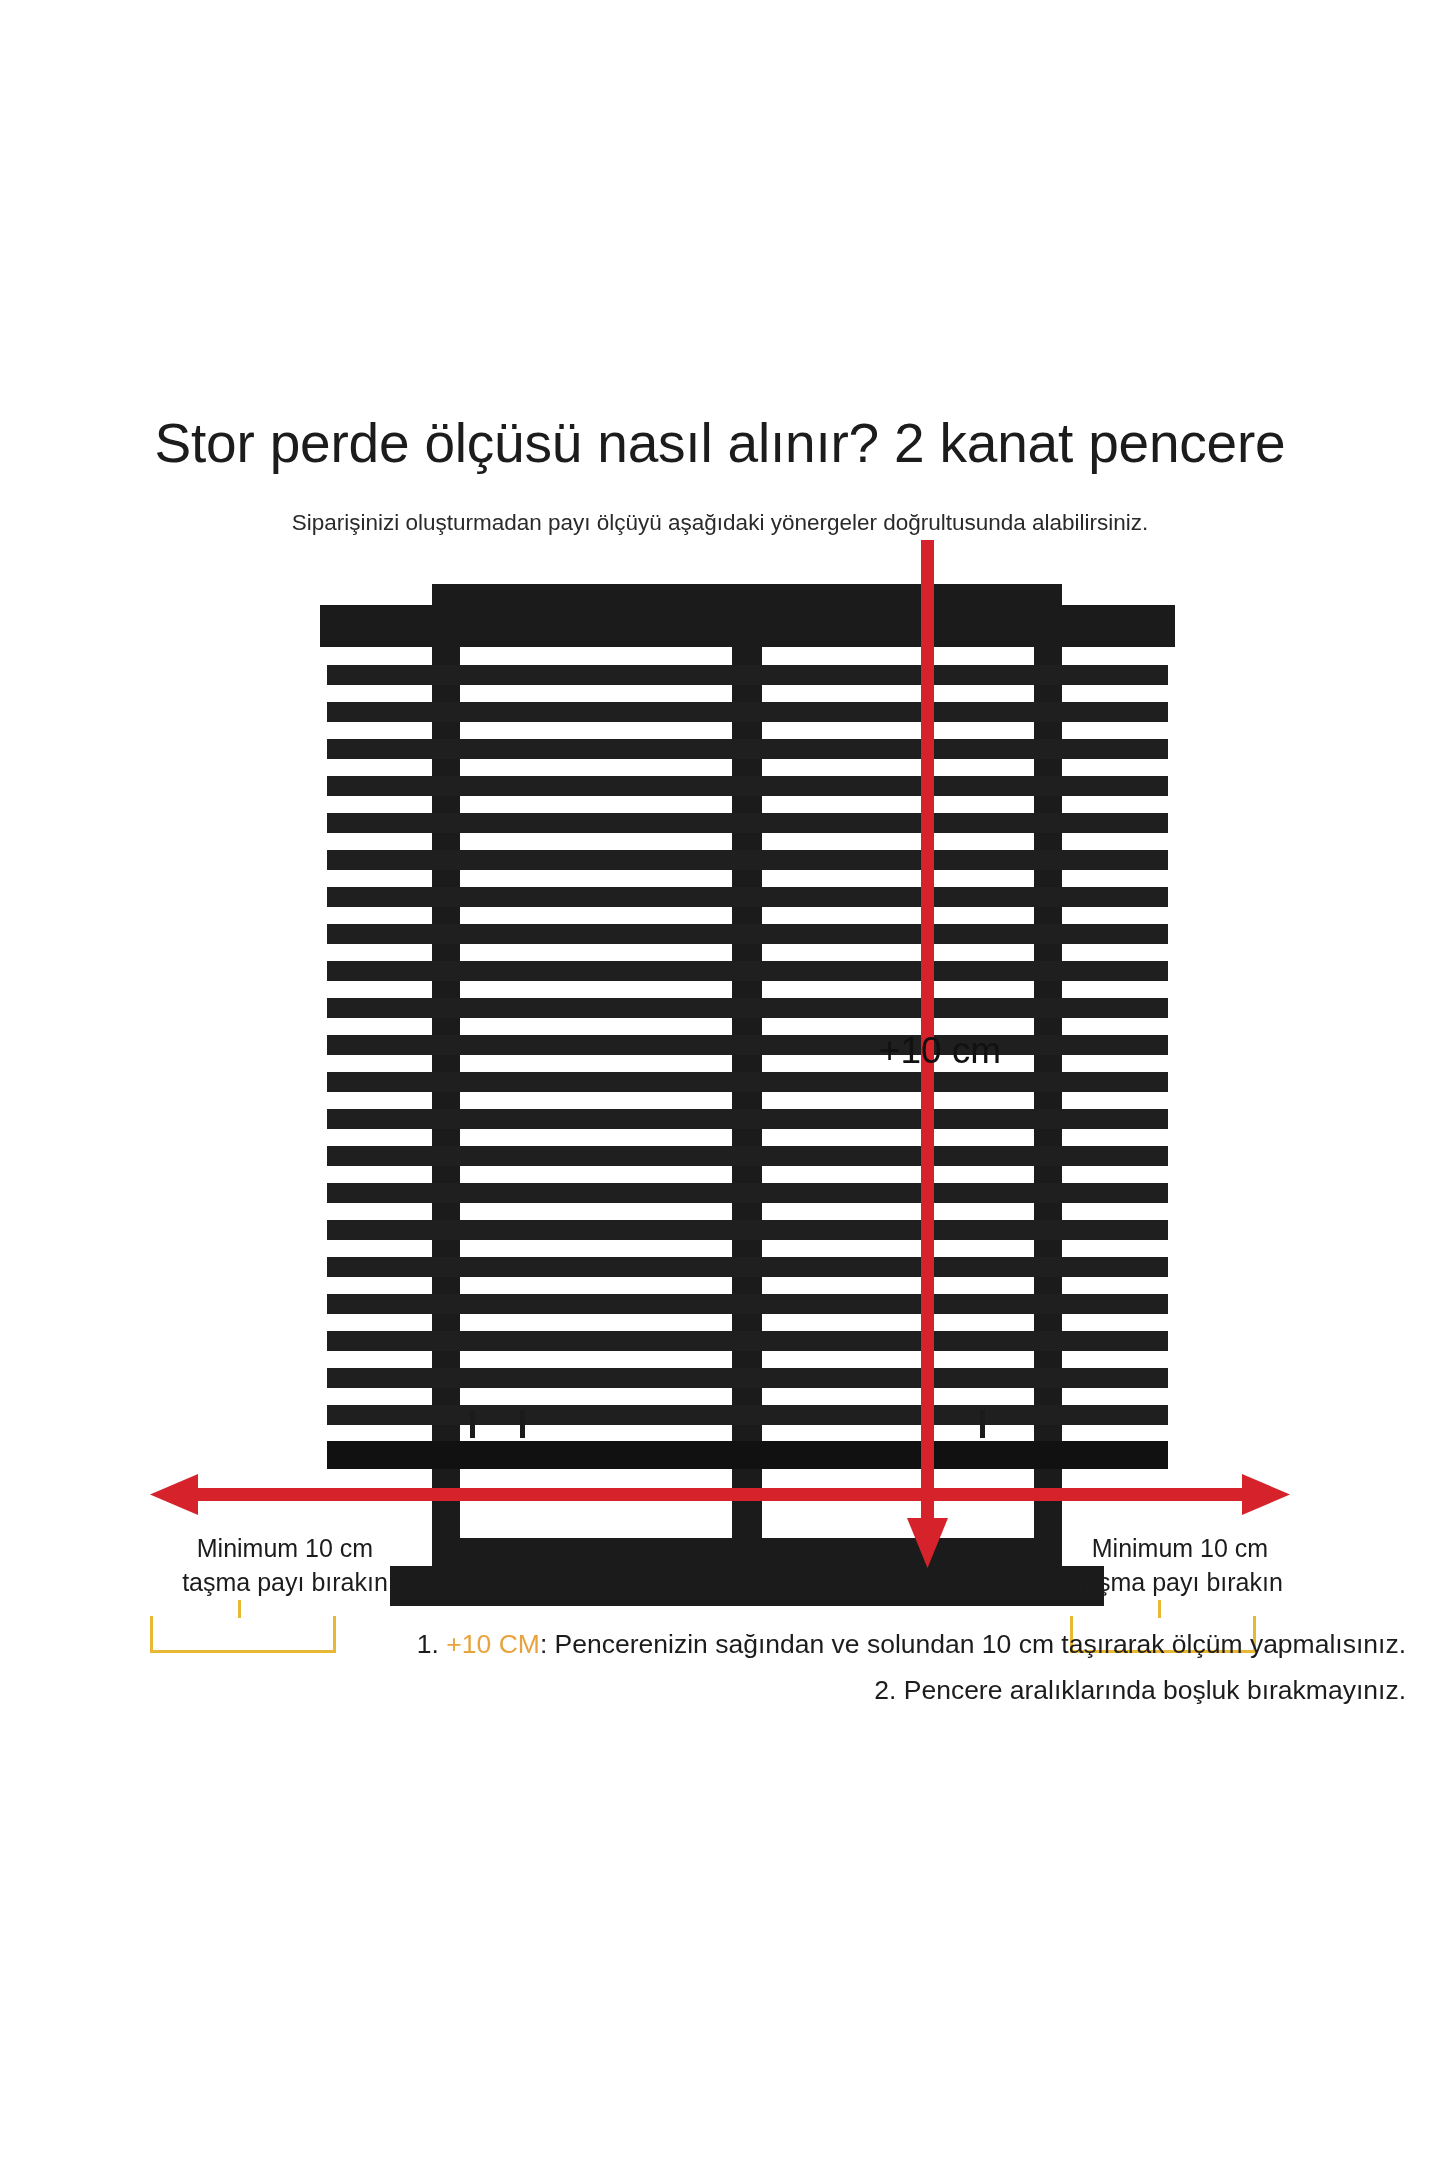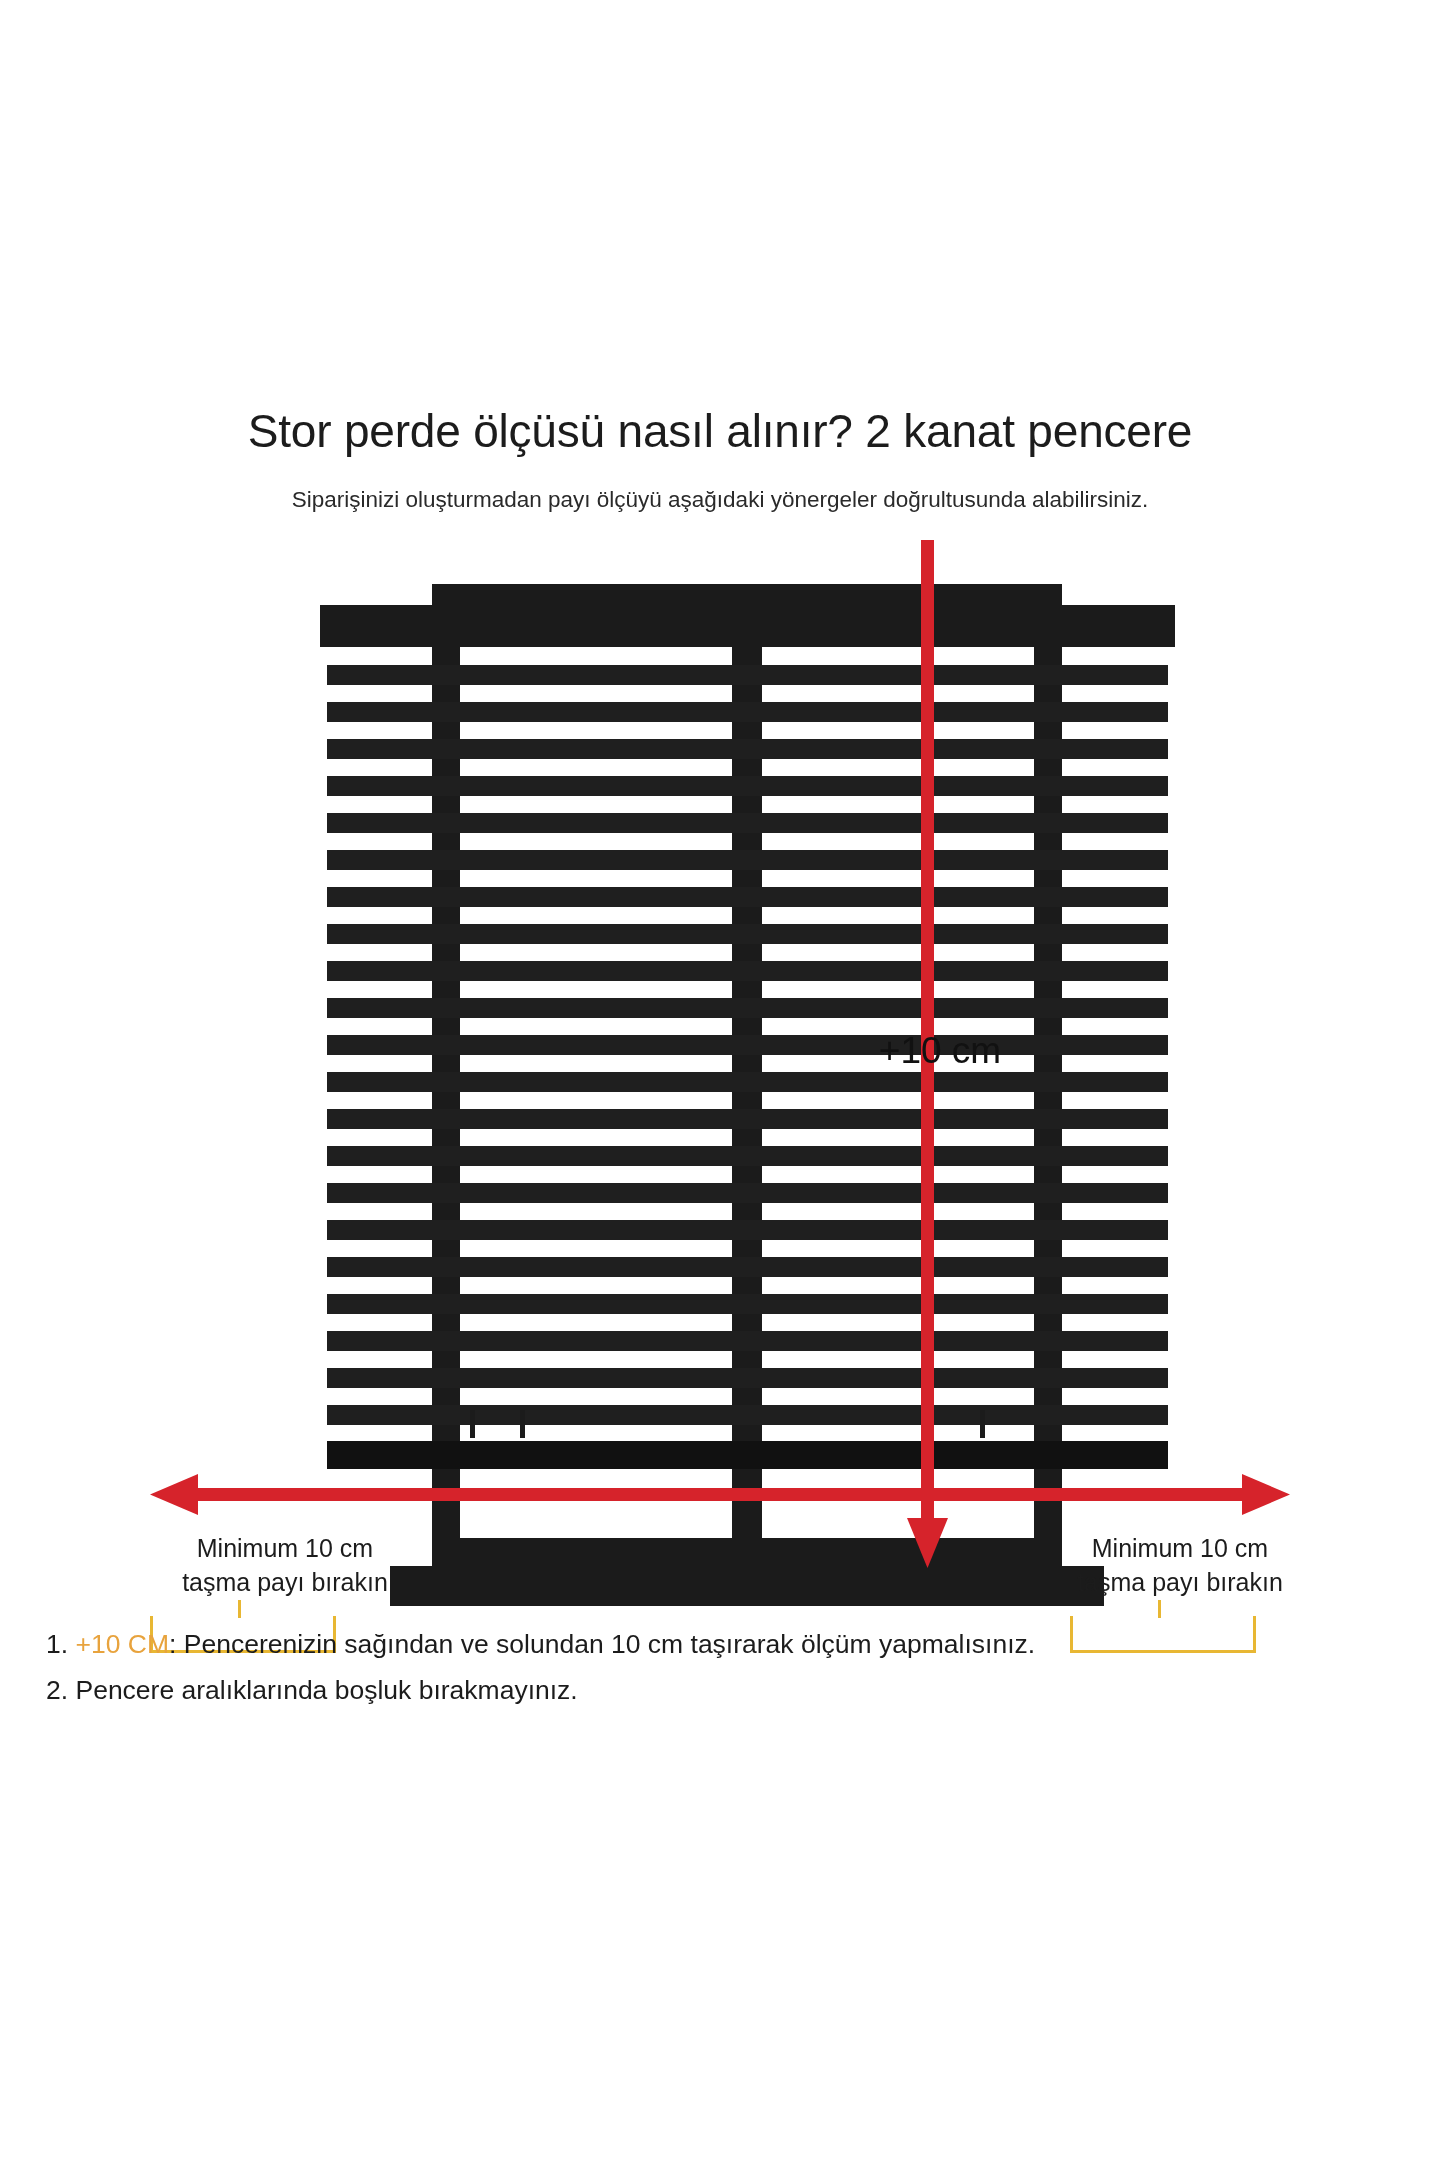"Stor perde ölçüsü nasıl alınır?" .title { font-size: 46px -> 55px; margin: 4px -> 10px }
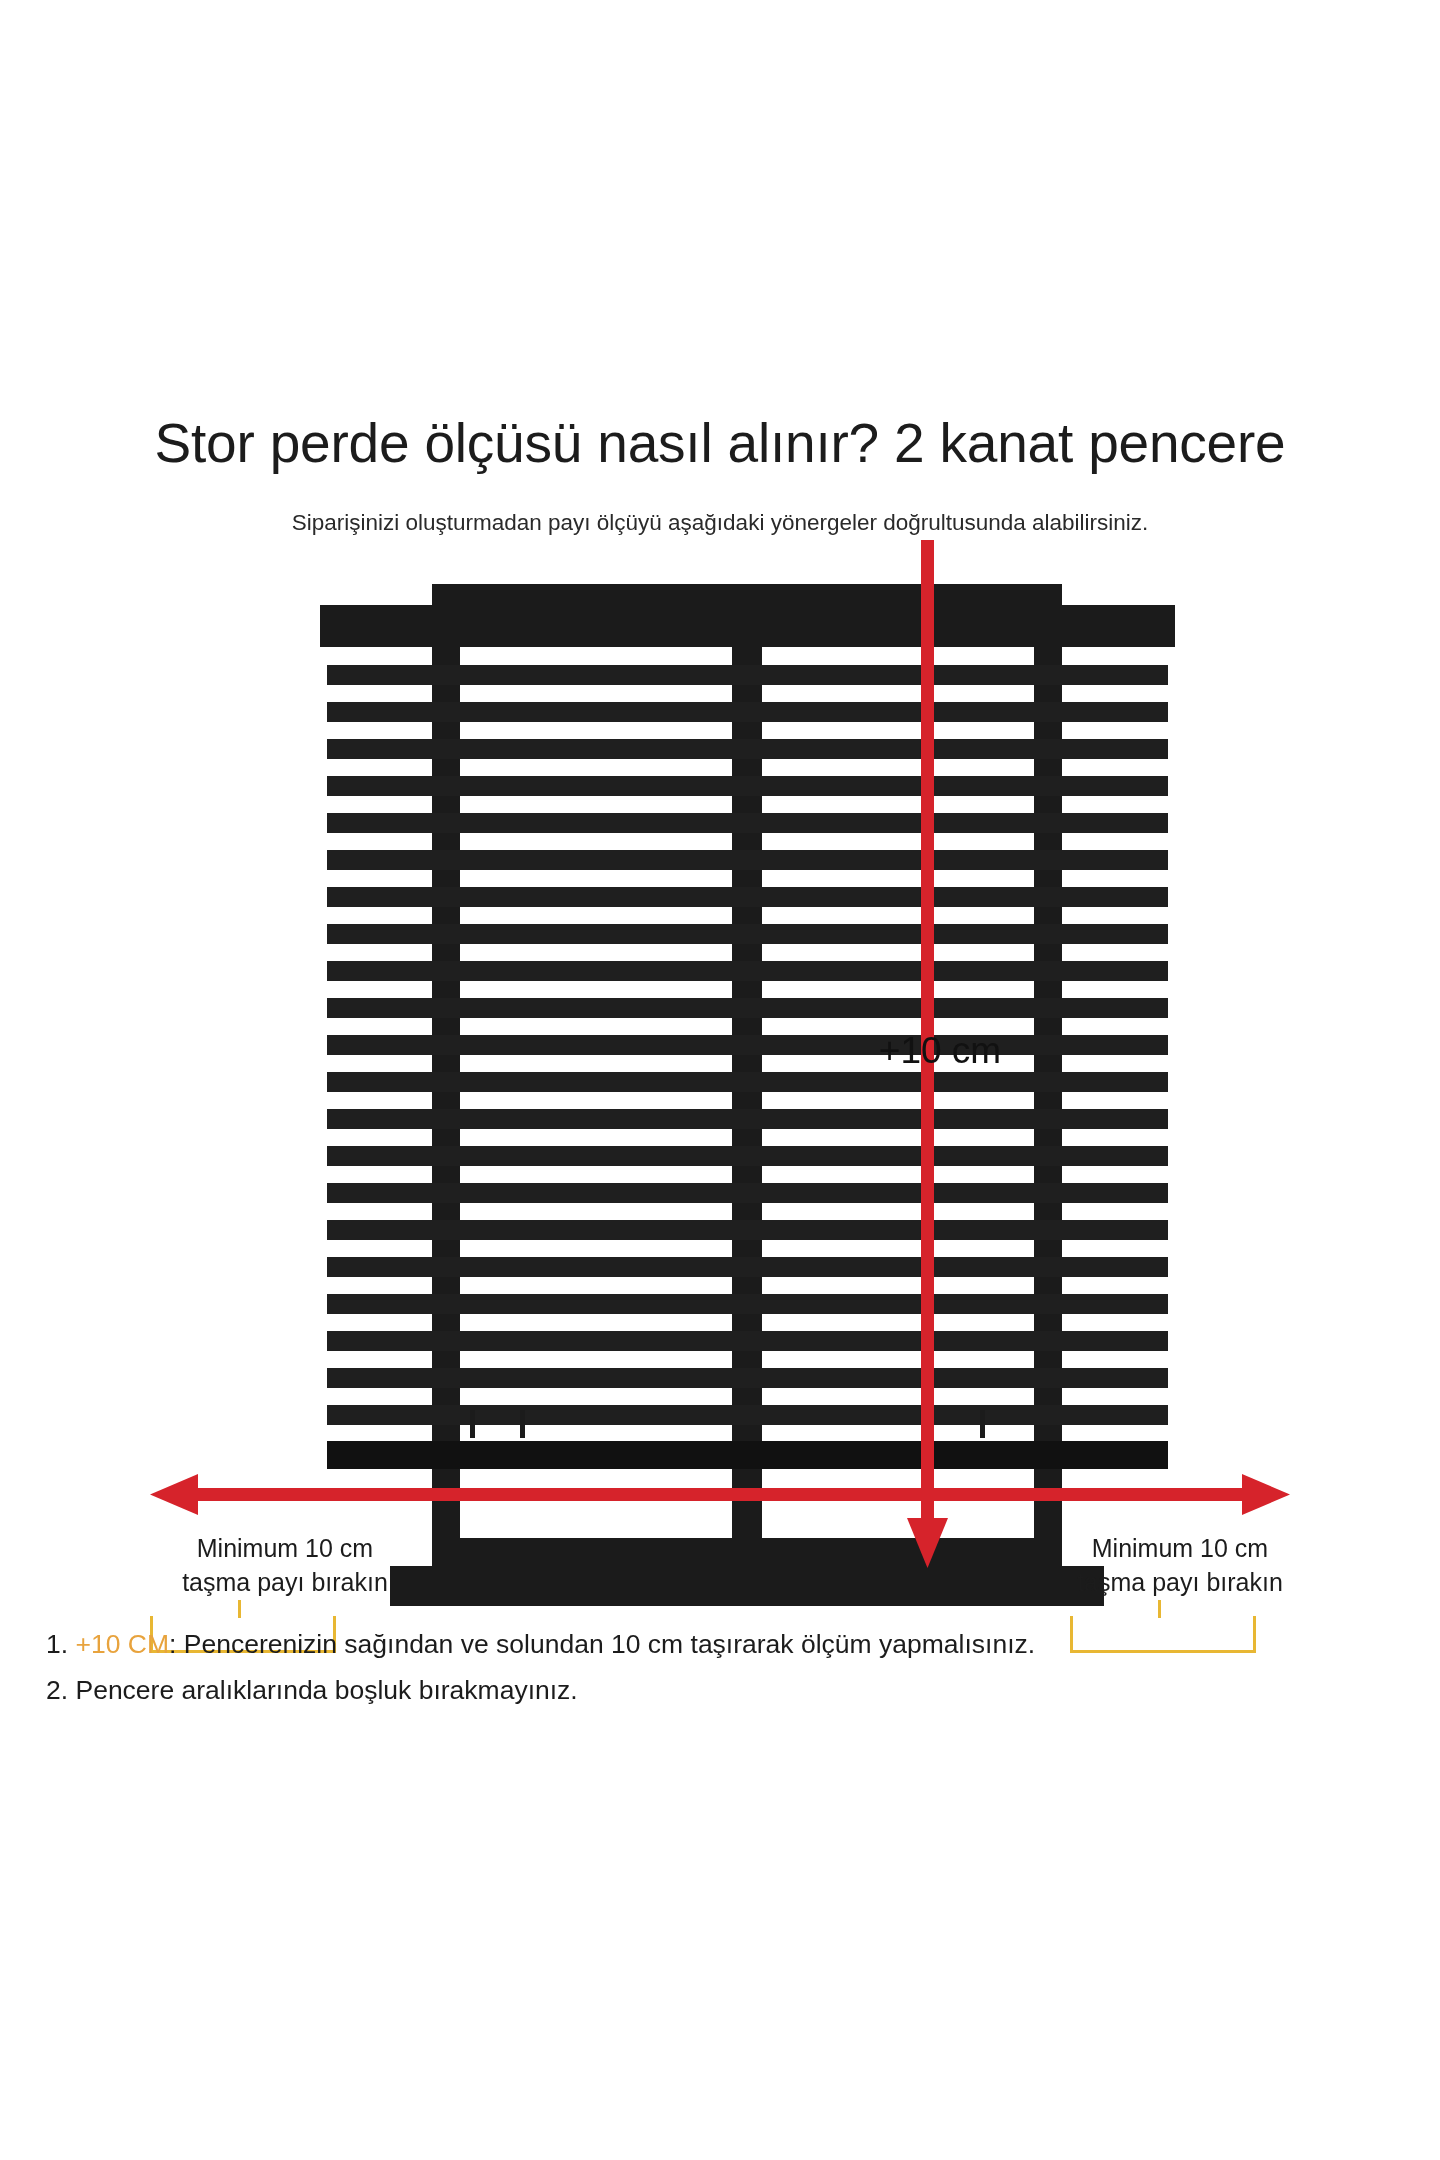"1. +10 CM: Pencerenizin sağından" .notes { text-align: none -> right }
